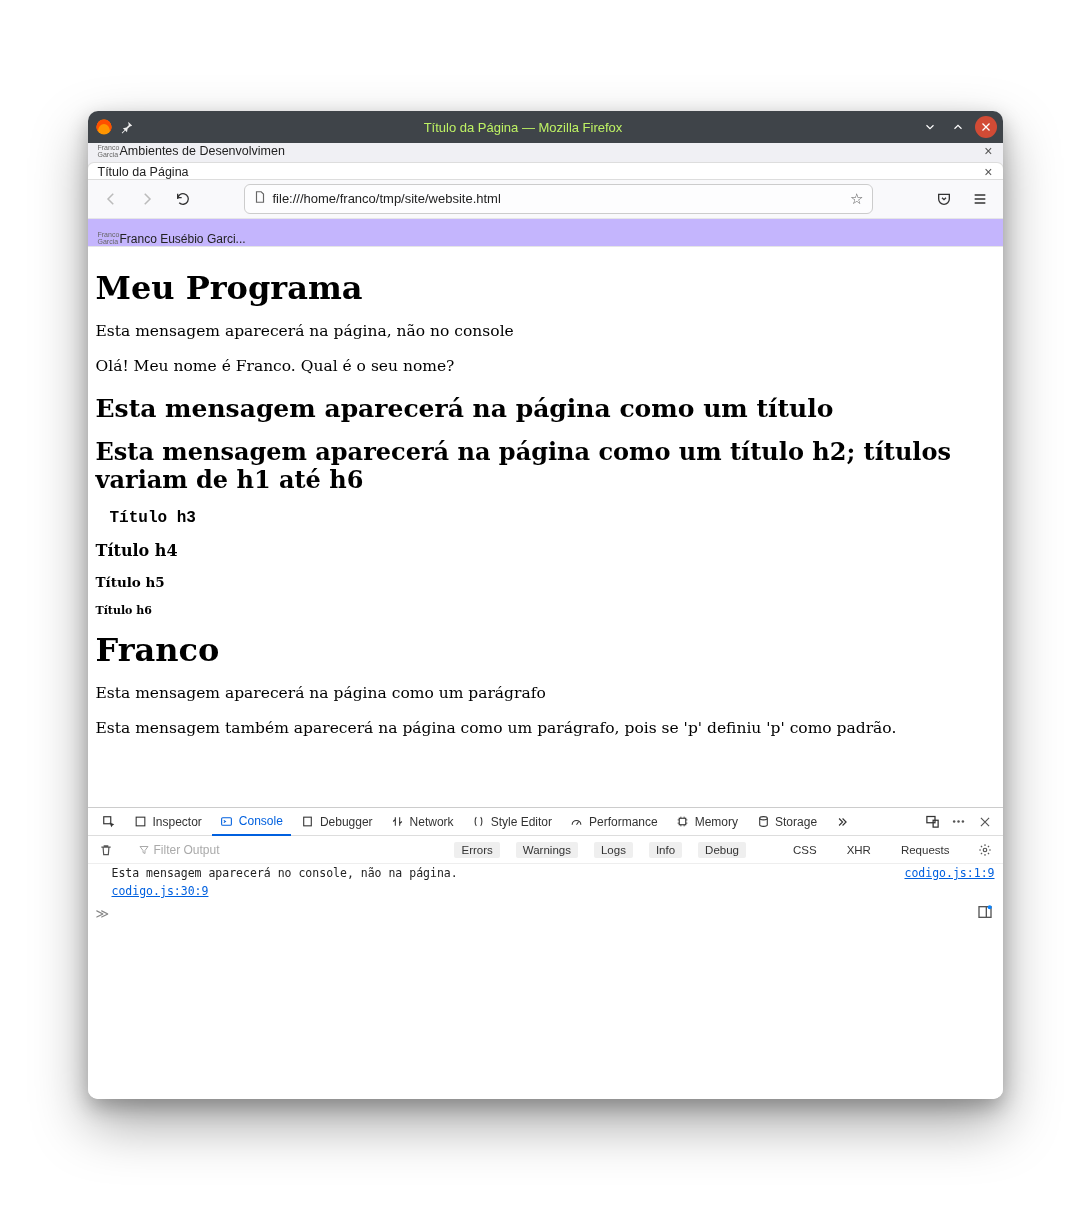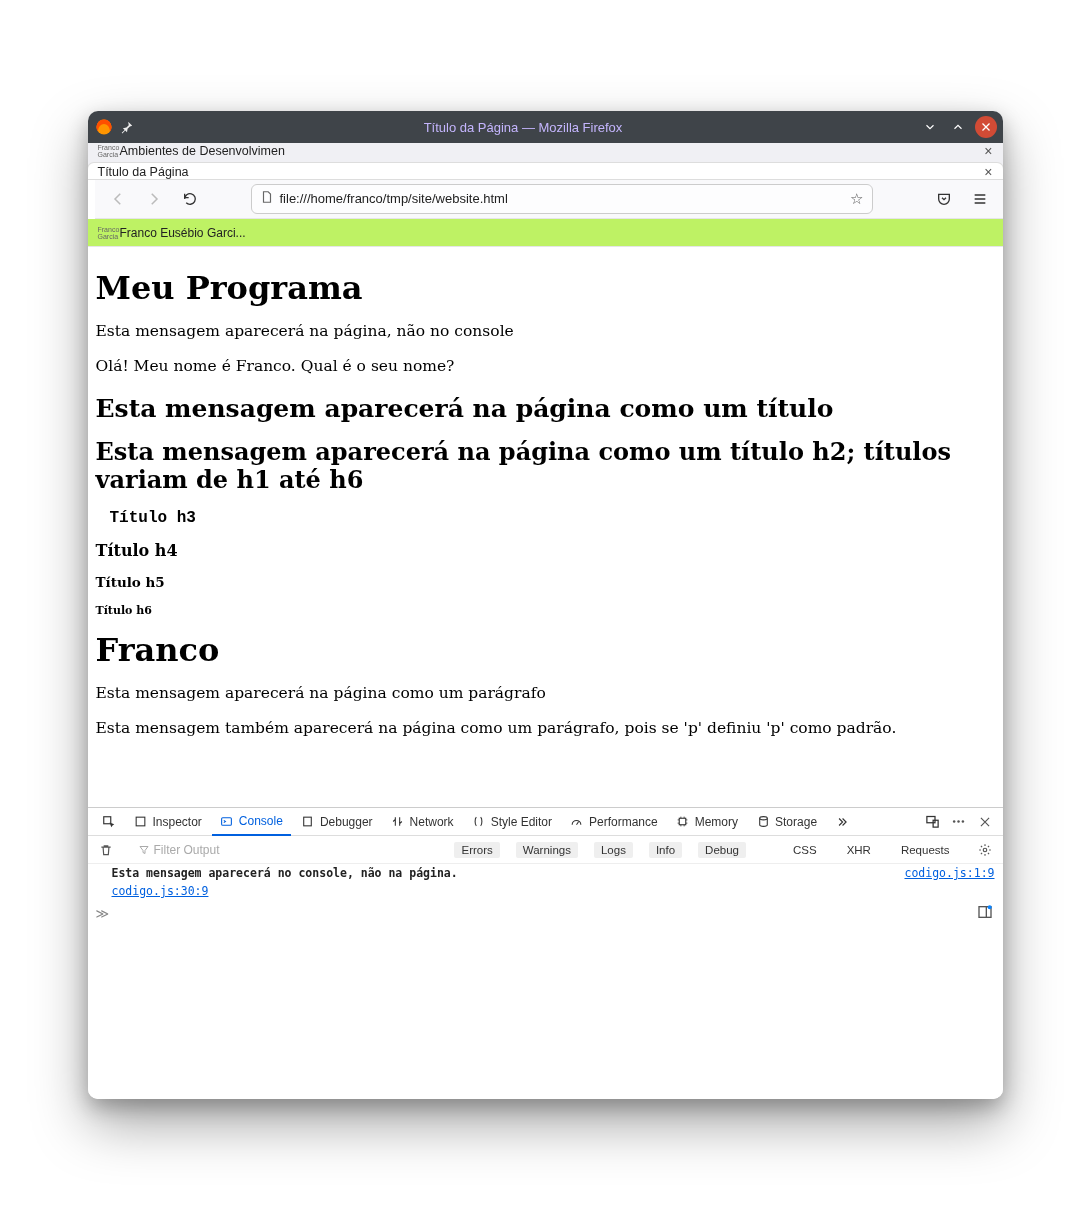"Título da Página — Mozilla" .titlebar .title-text { color: #c4b5fd -> #bef264 }
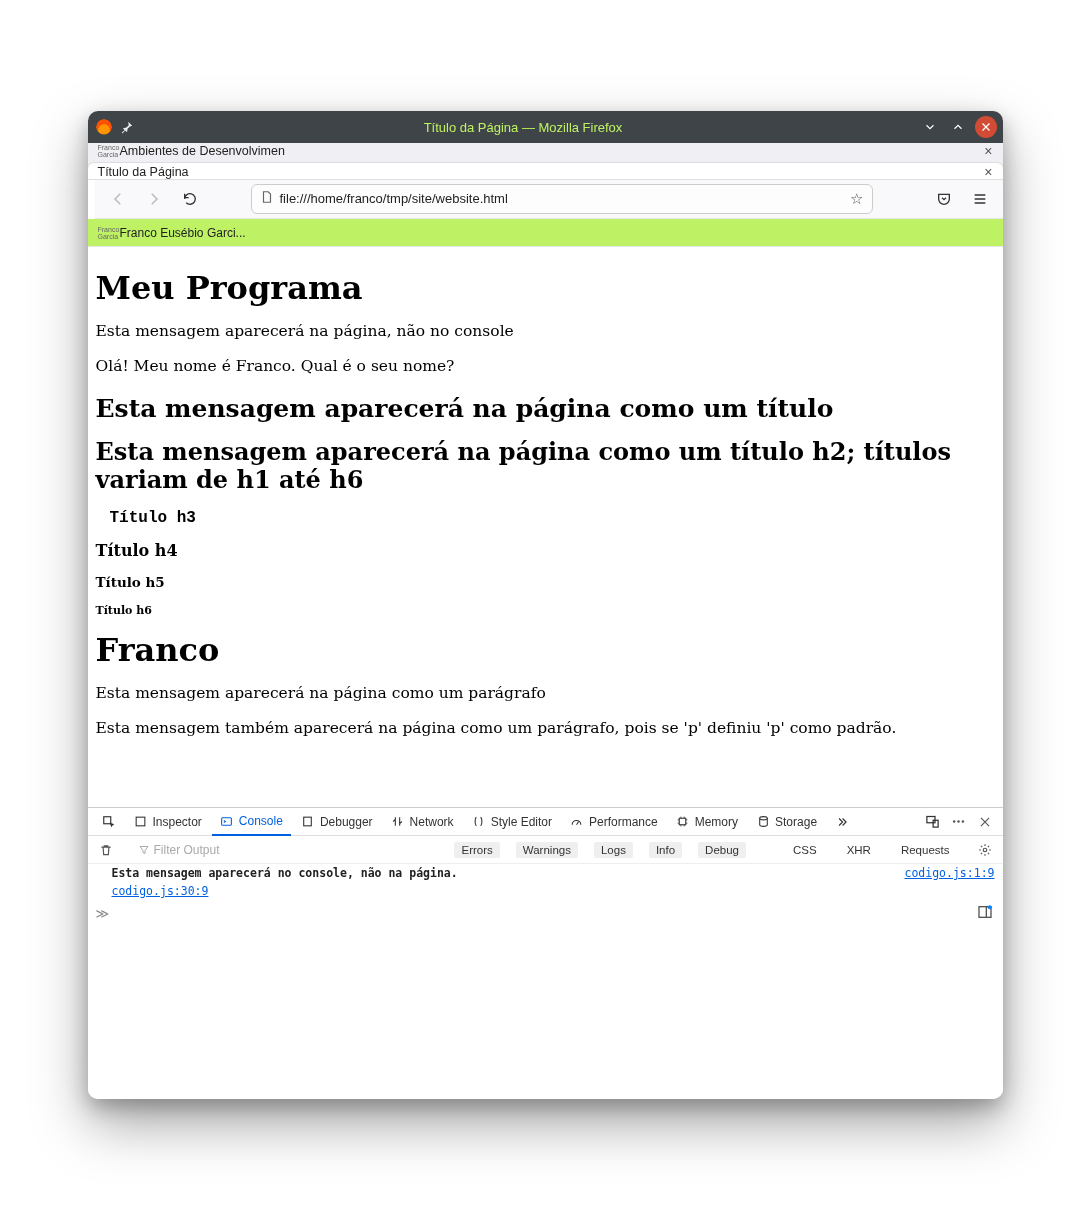"file:///home/franco/tmp/site/website.htm" .navrow { margin-left: 7px -> none }
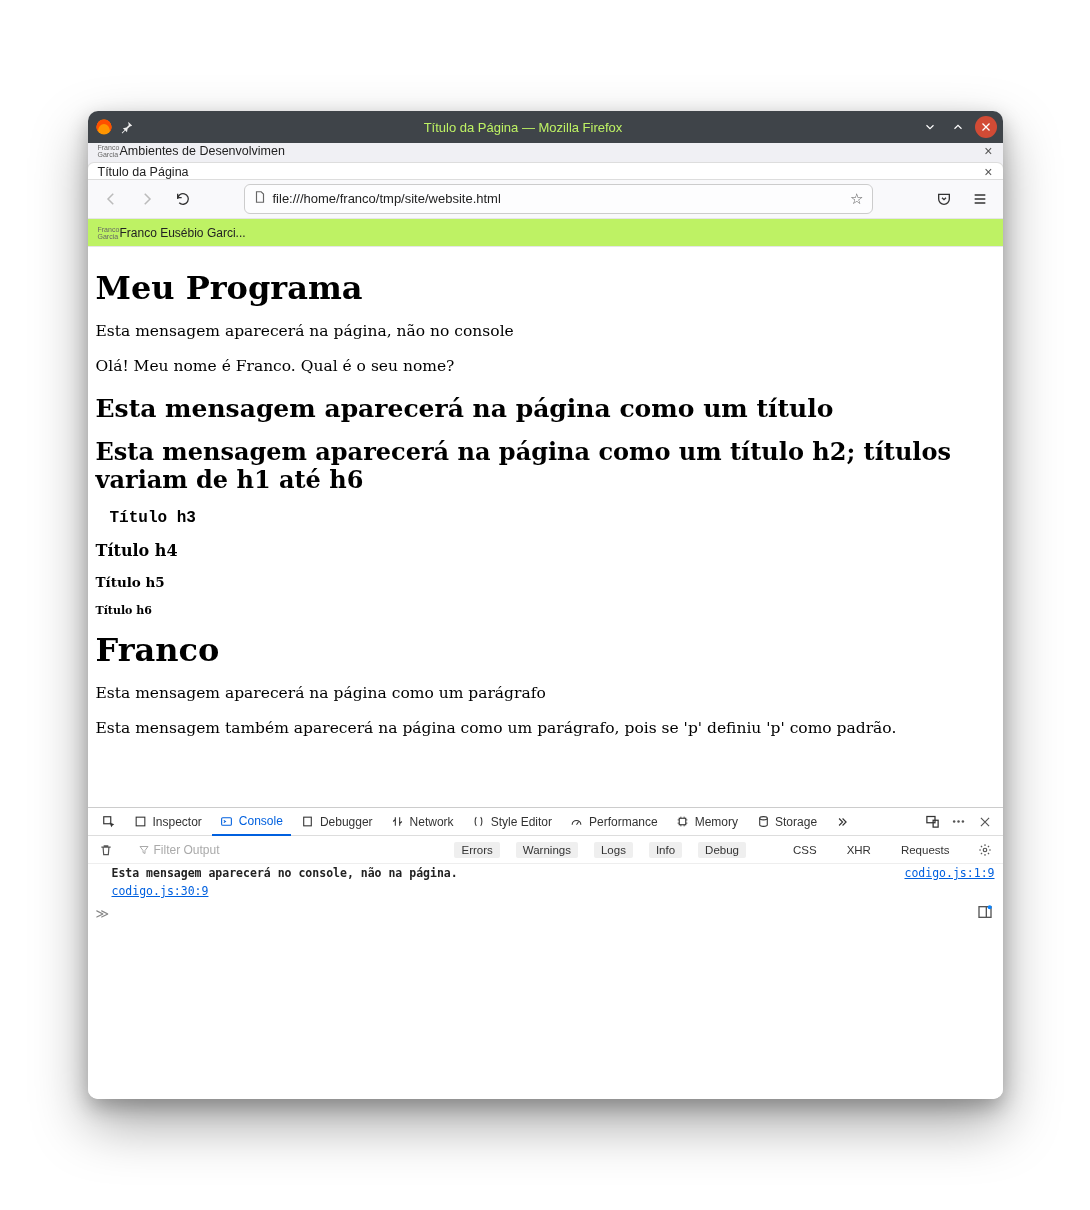"Franco Eusébio Garci..." .bookmarks { align-items: center -> flex-end; background: #bef264 -> #c4b5fd }
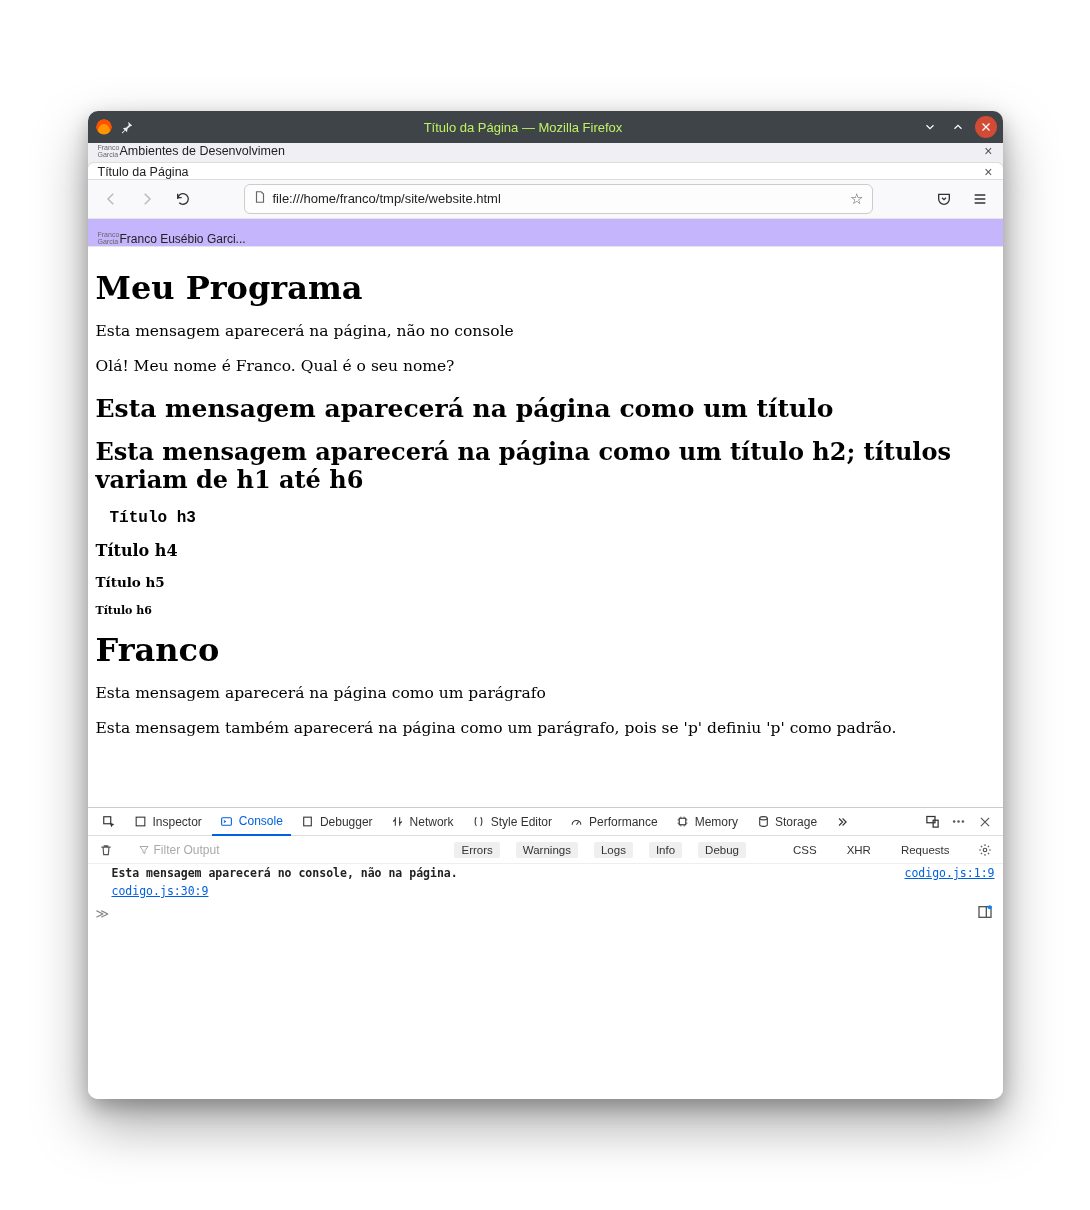"Esta mensagem aparecerá no console," .cline .msg { font-weight: bold -> none }
